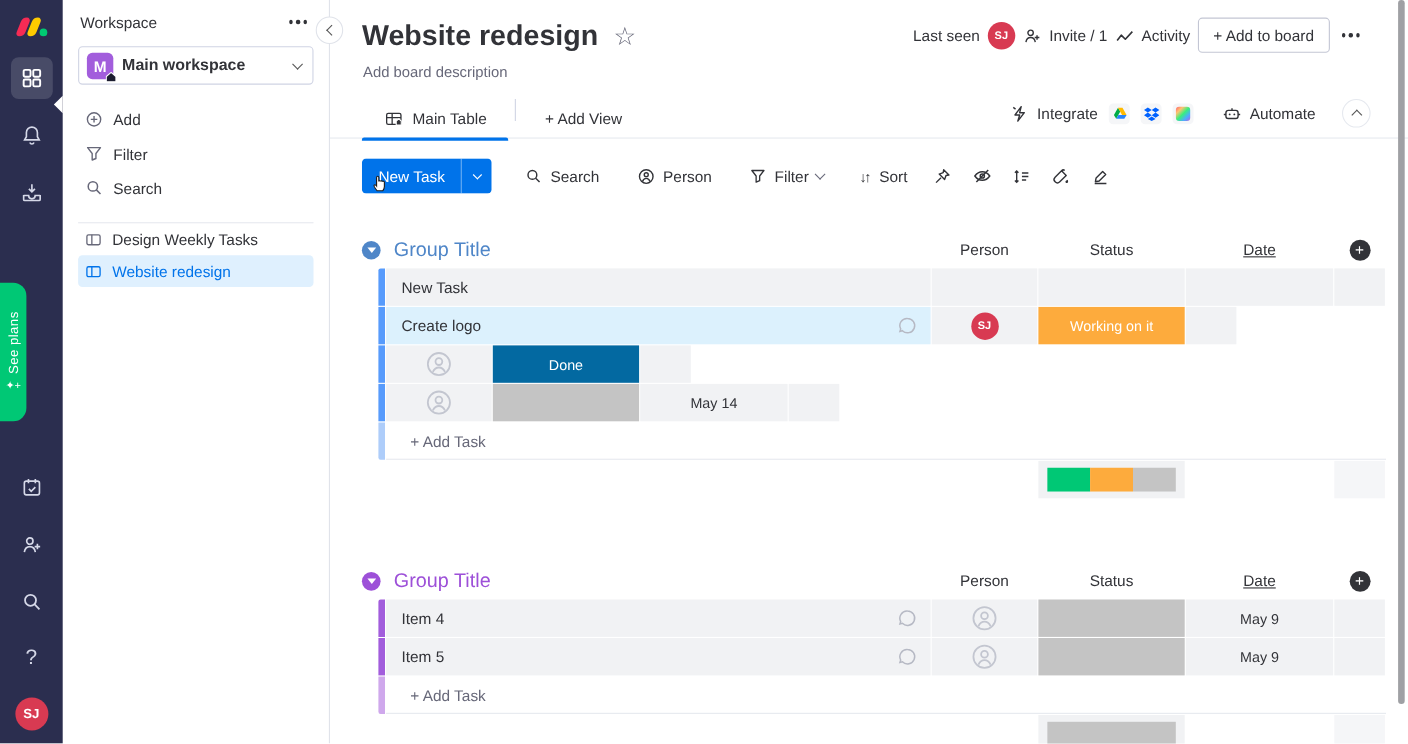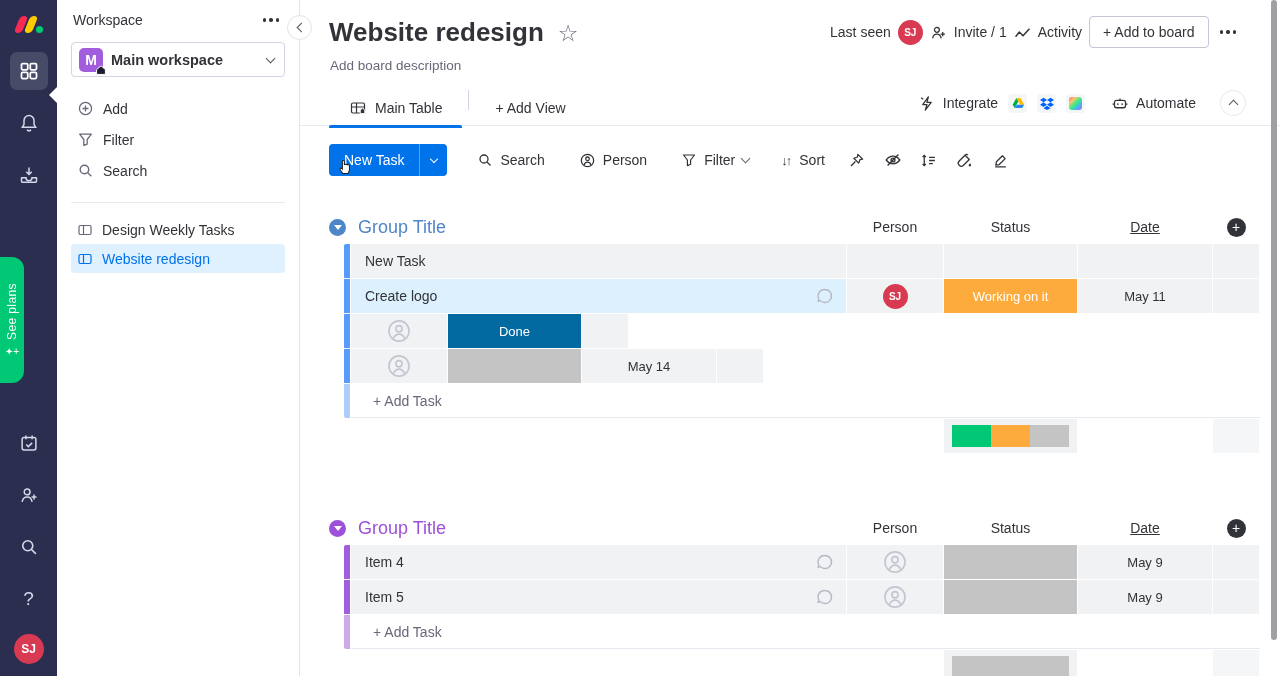"Design Weekly Tasks" .board-list { padding-top: 12px -> 0 }
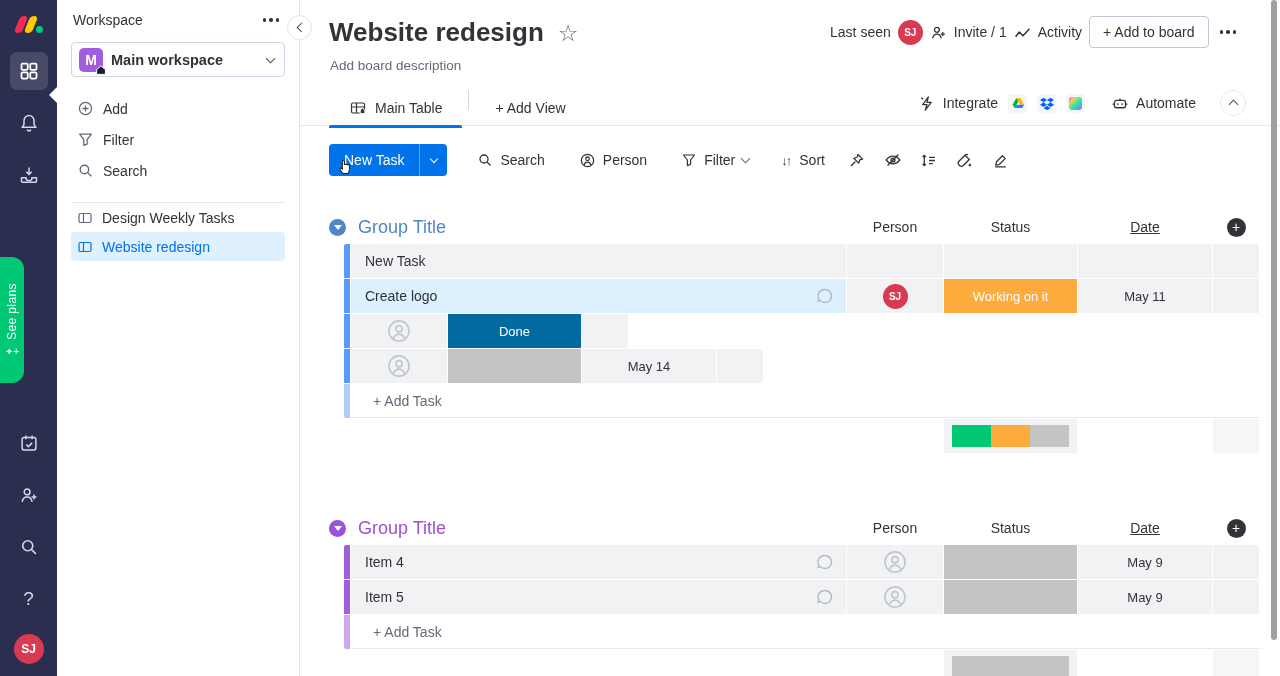"May 11" div.cell { html: <div>May 11</div> -> none }
